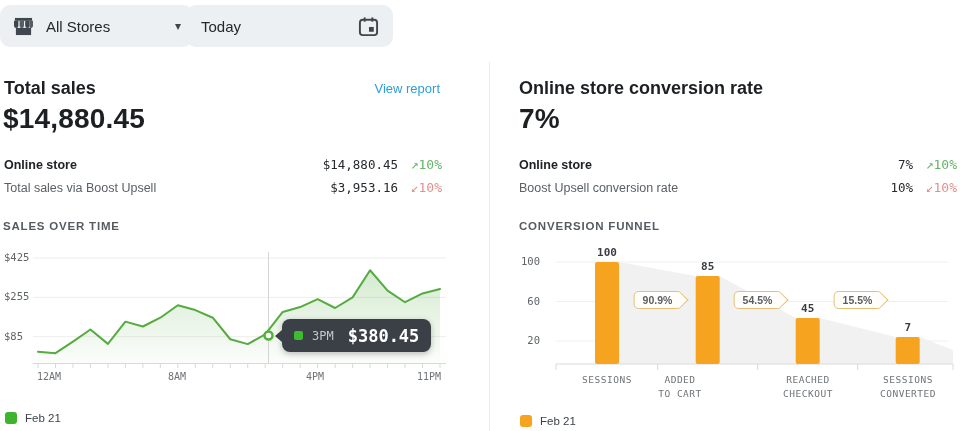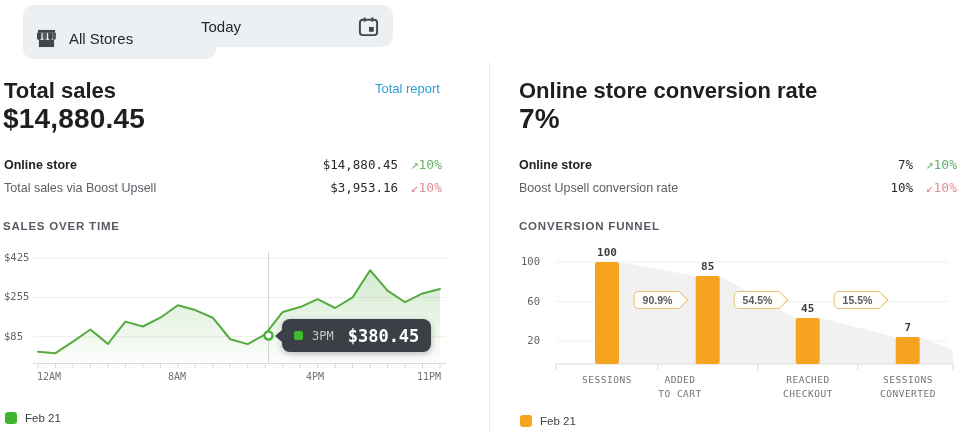"All Stores" .pill-store { left: 23px -> 0; padding: 12px 12px 0 13px -> 0 12px 0 13px }
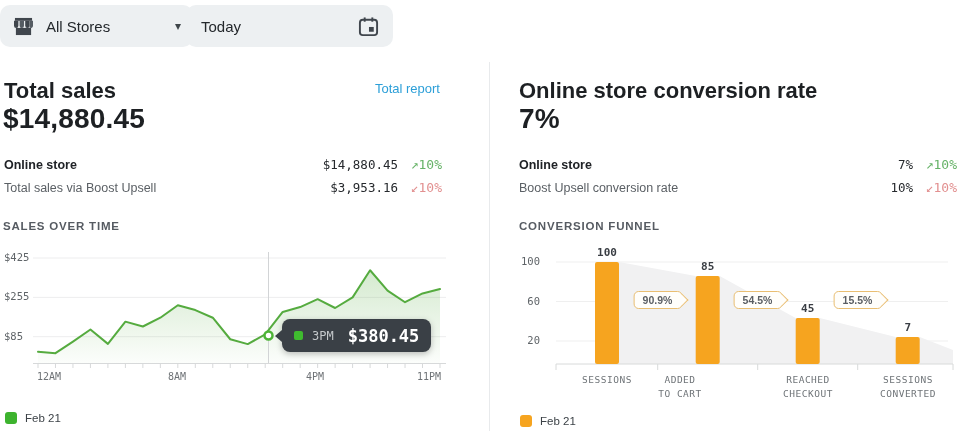"Total sales" .panel-title { font-size: 22px -> 18px }
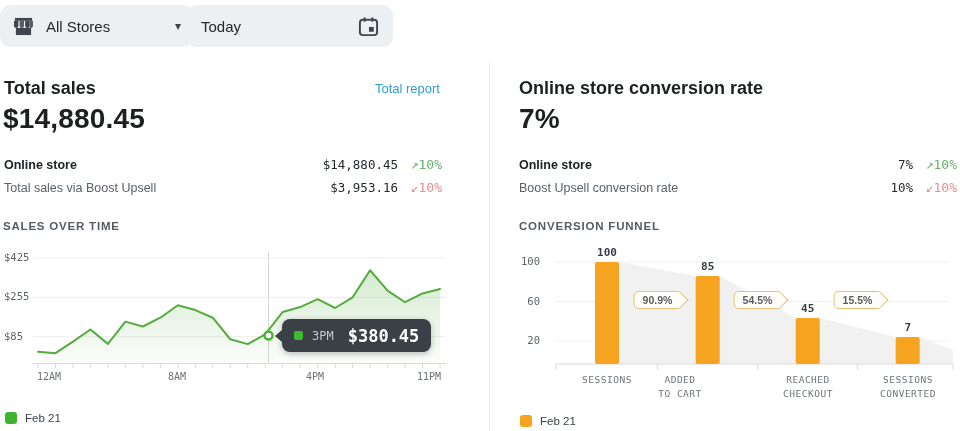"Total report" div.view-report { text: Total -> View }
